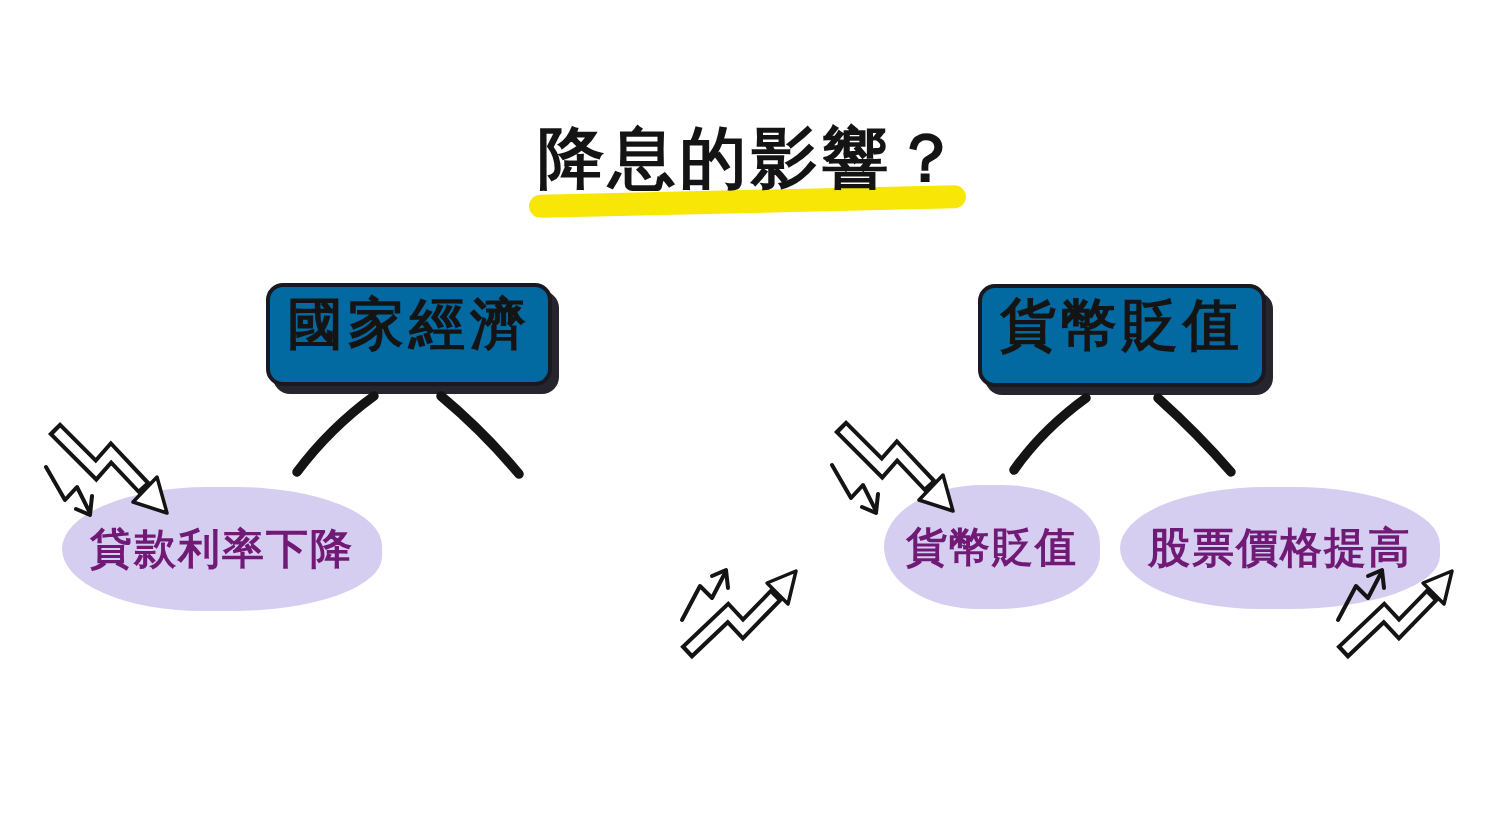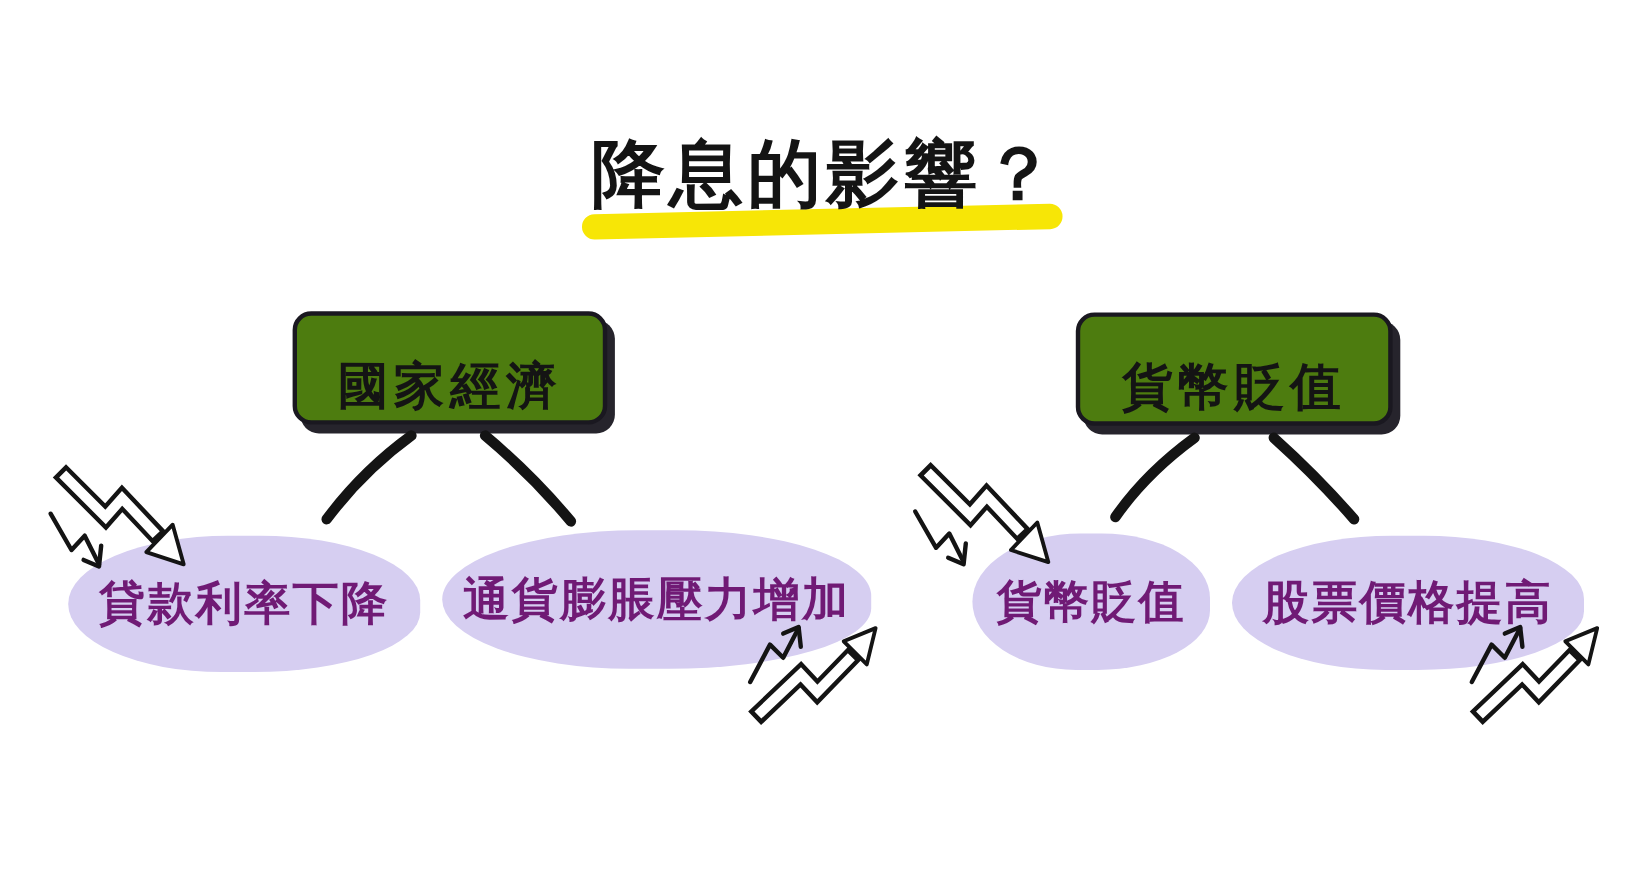"國家經濟" .box { align-items: flex-end -> flex-start; background: #4d7c0f -> #0369a1; font-size: 46px -> 56px }
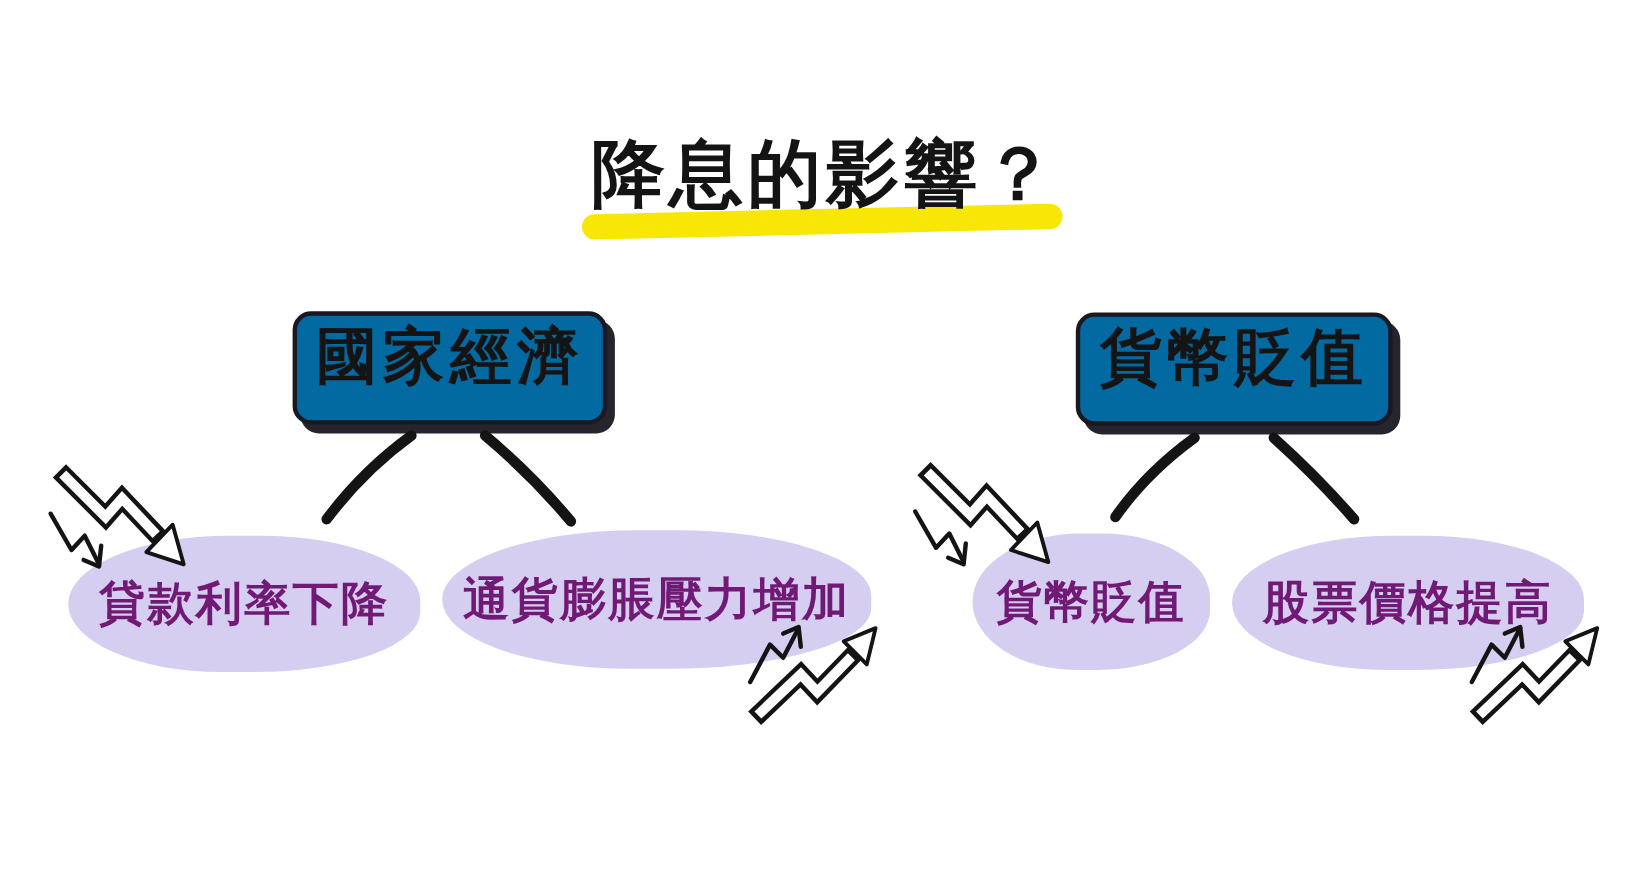"通貨膨脹壓力增加" div.ellipse { html: <div> <span>通貨膨脹壓力增加</span> </div> -> none }
